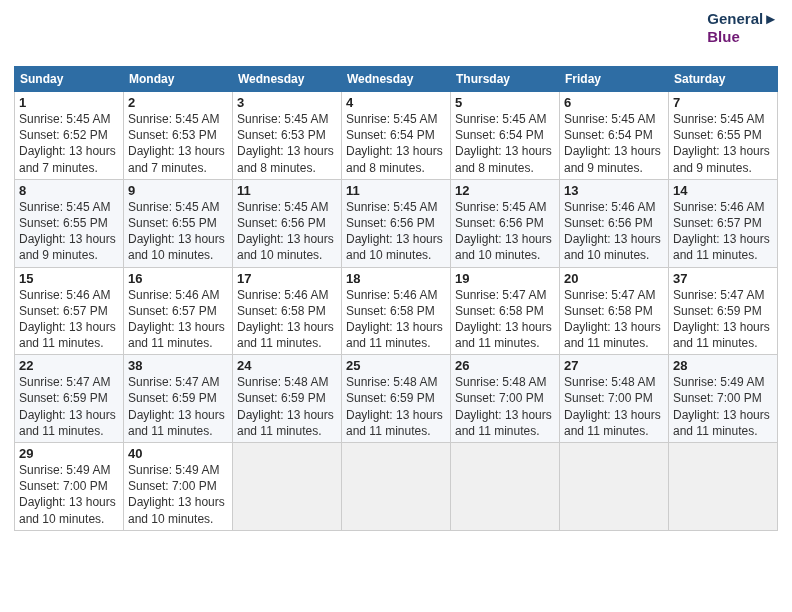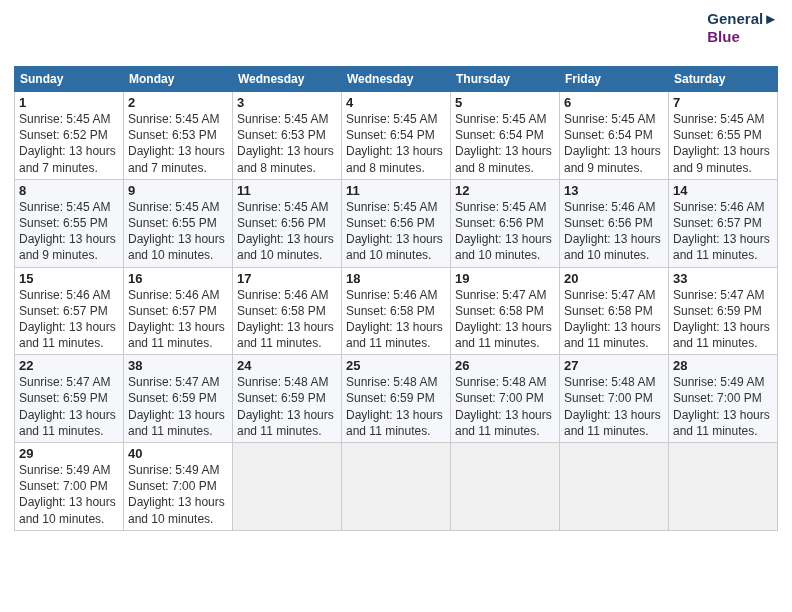"33" span.day-num { text: 33 -> 37 }
